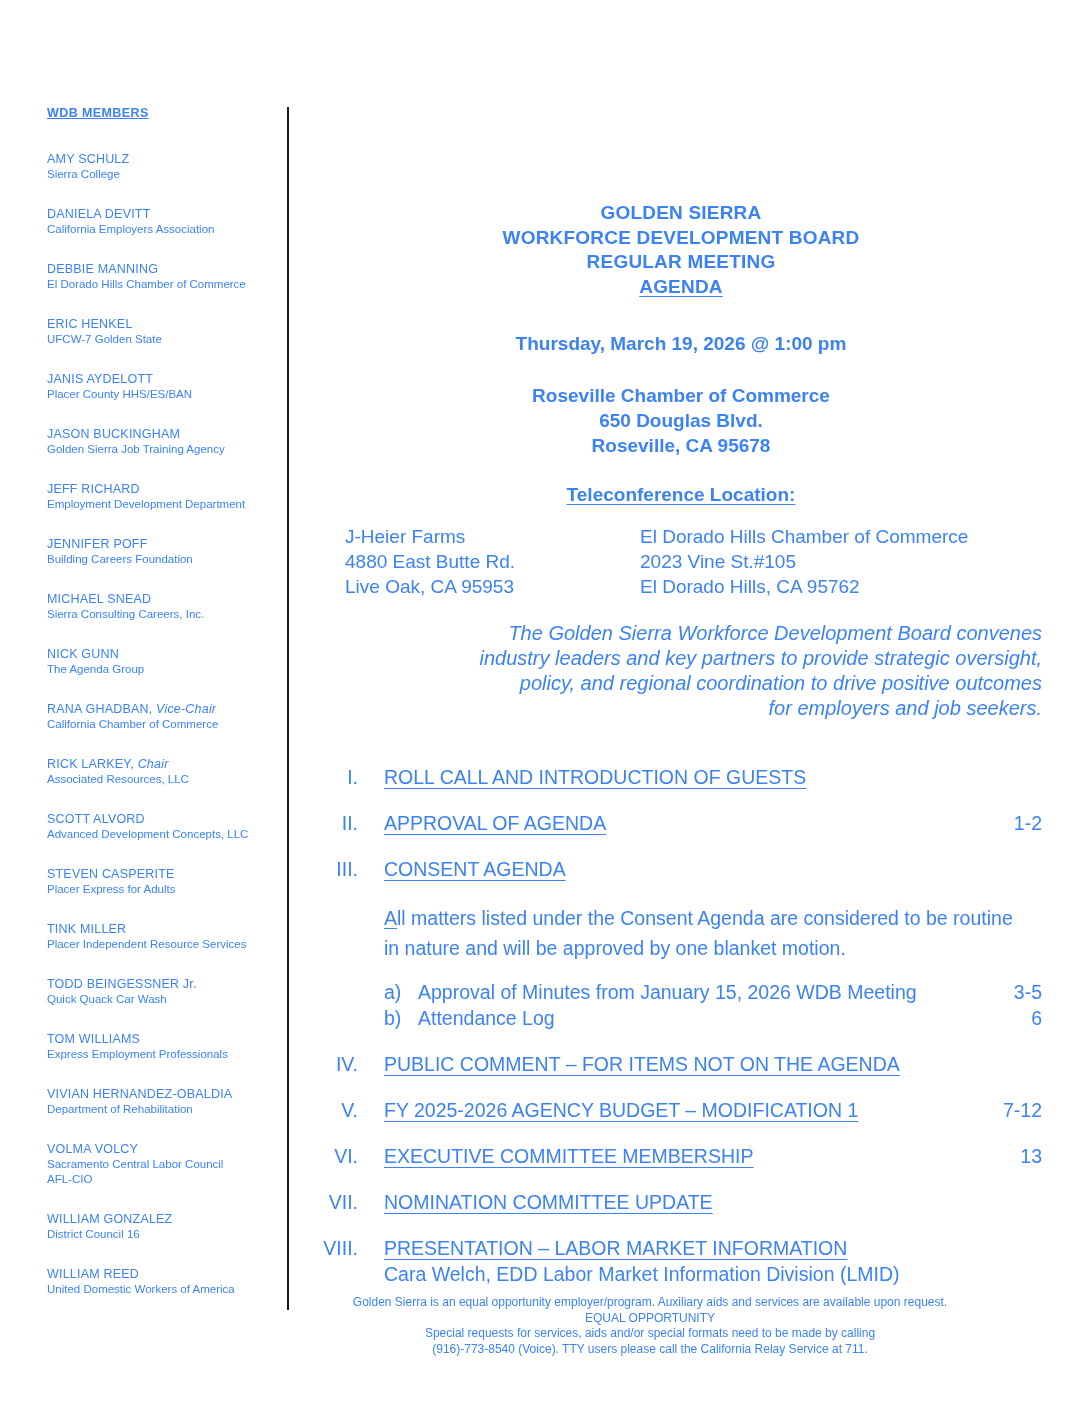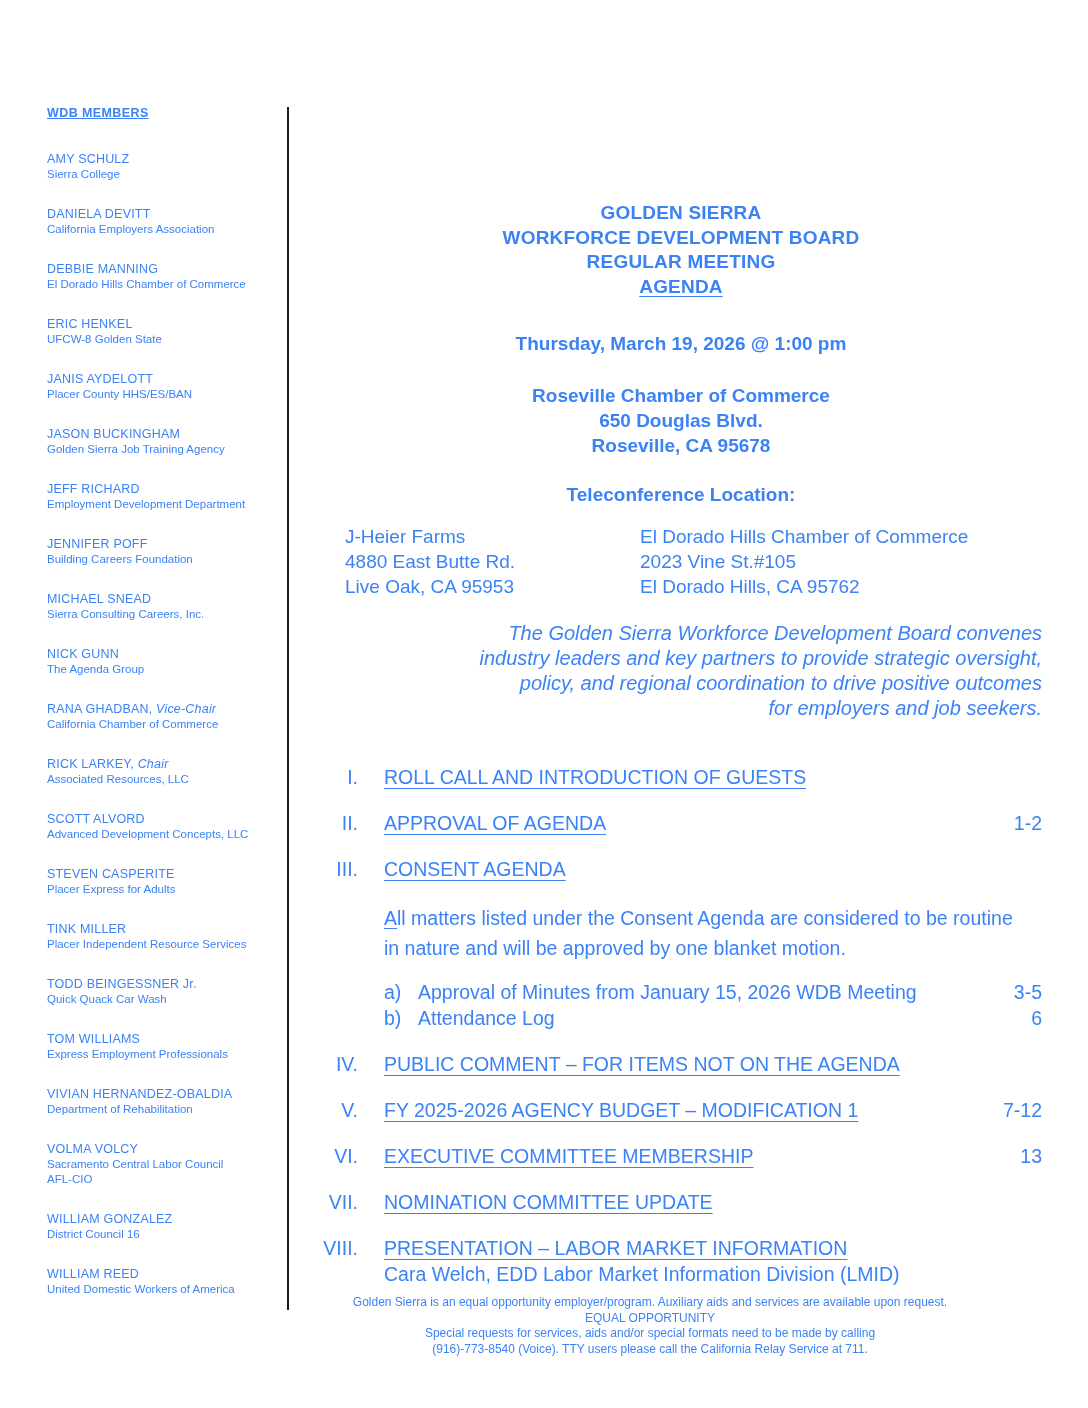"UFCW-8 Golden State" div.member-org { text: UFCW-8 -> UFCW-7 }
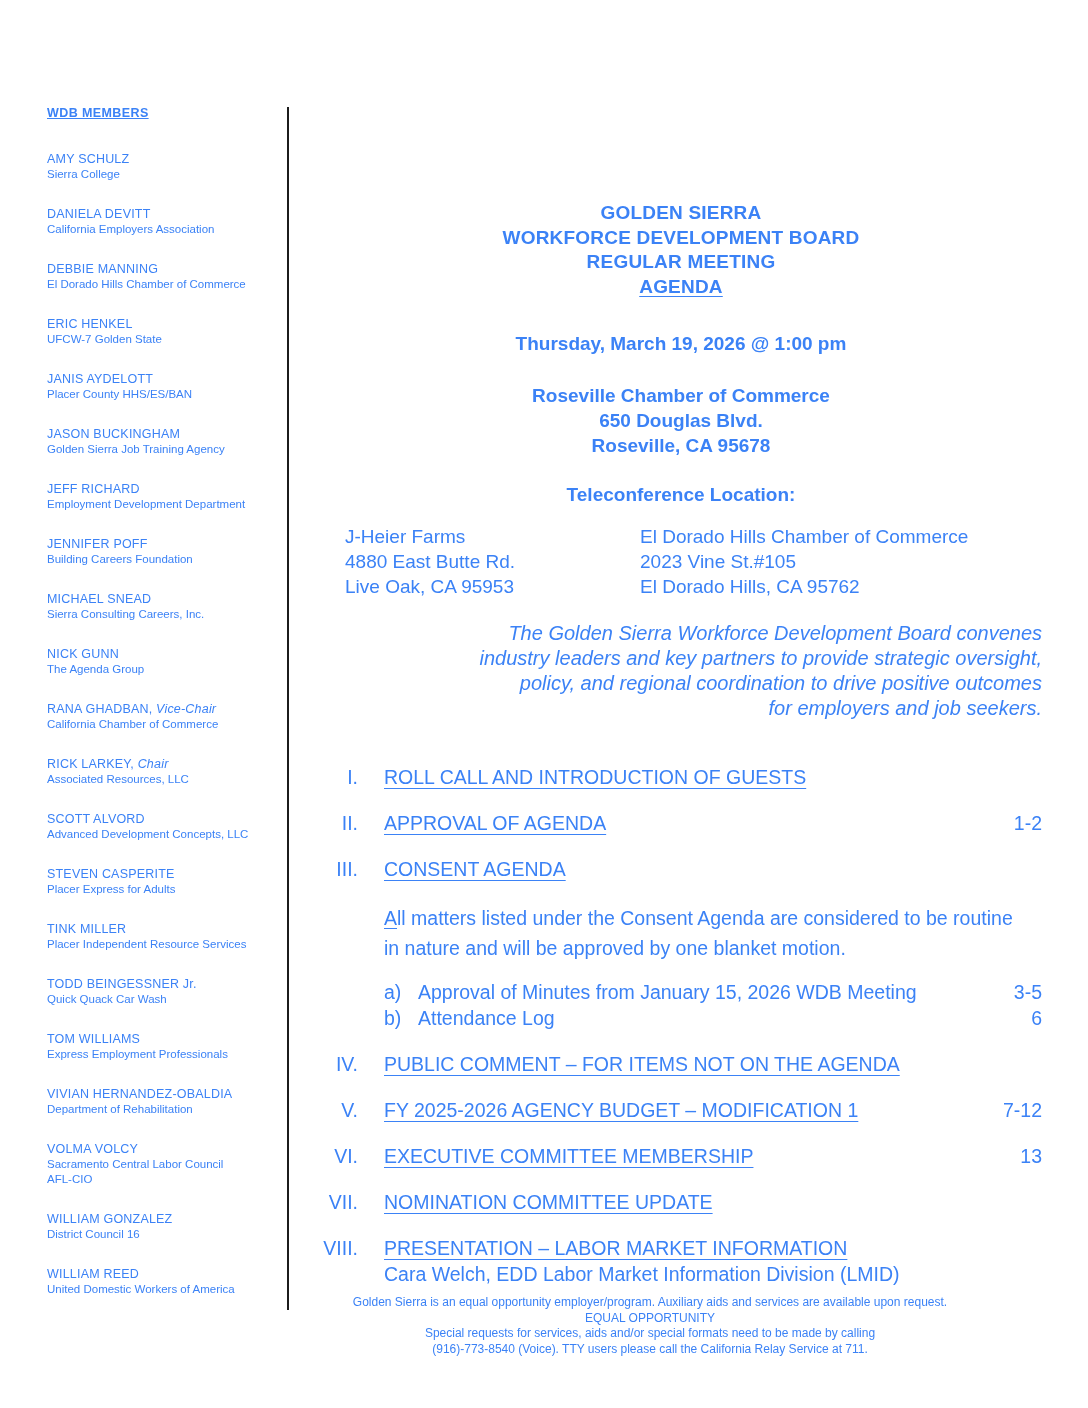"Teleconference Location:" .tele-heading { text-decoration: none -> underline }
